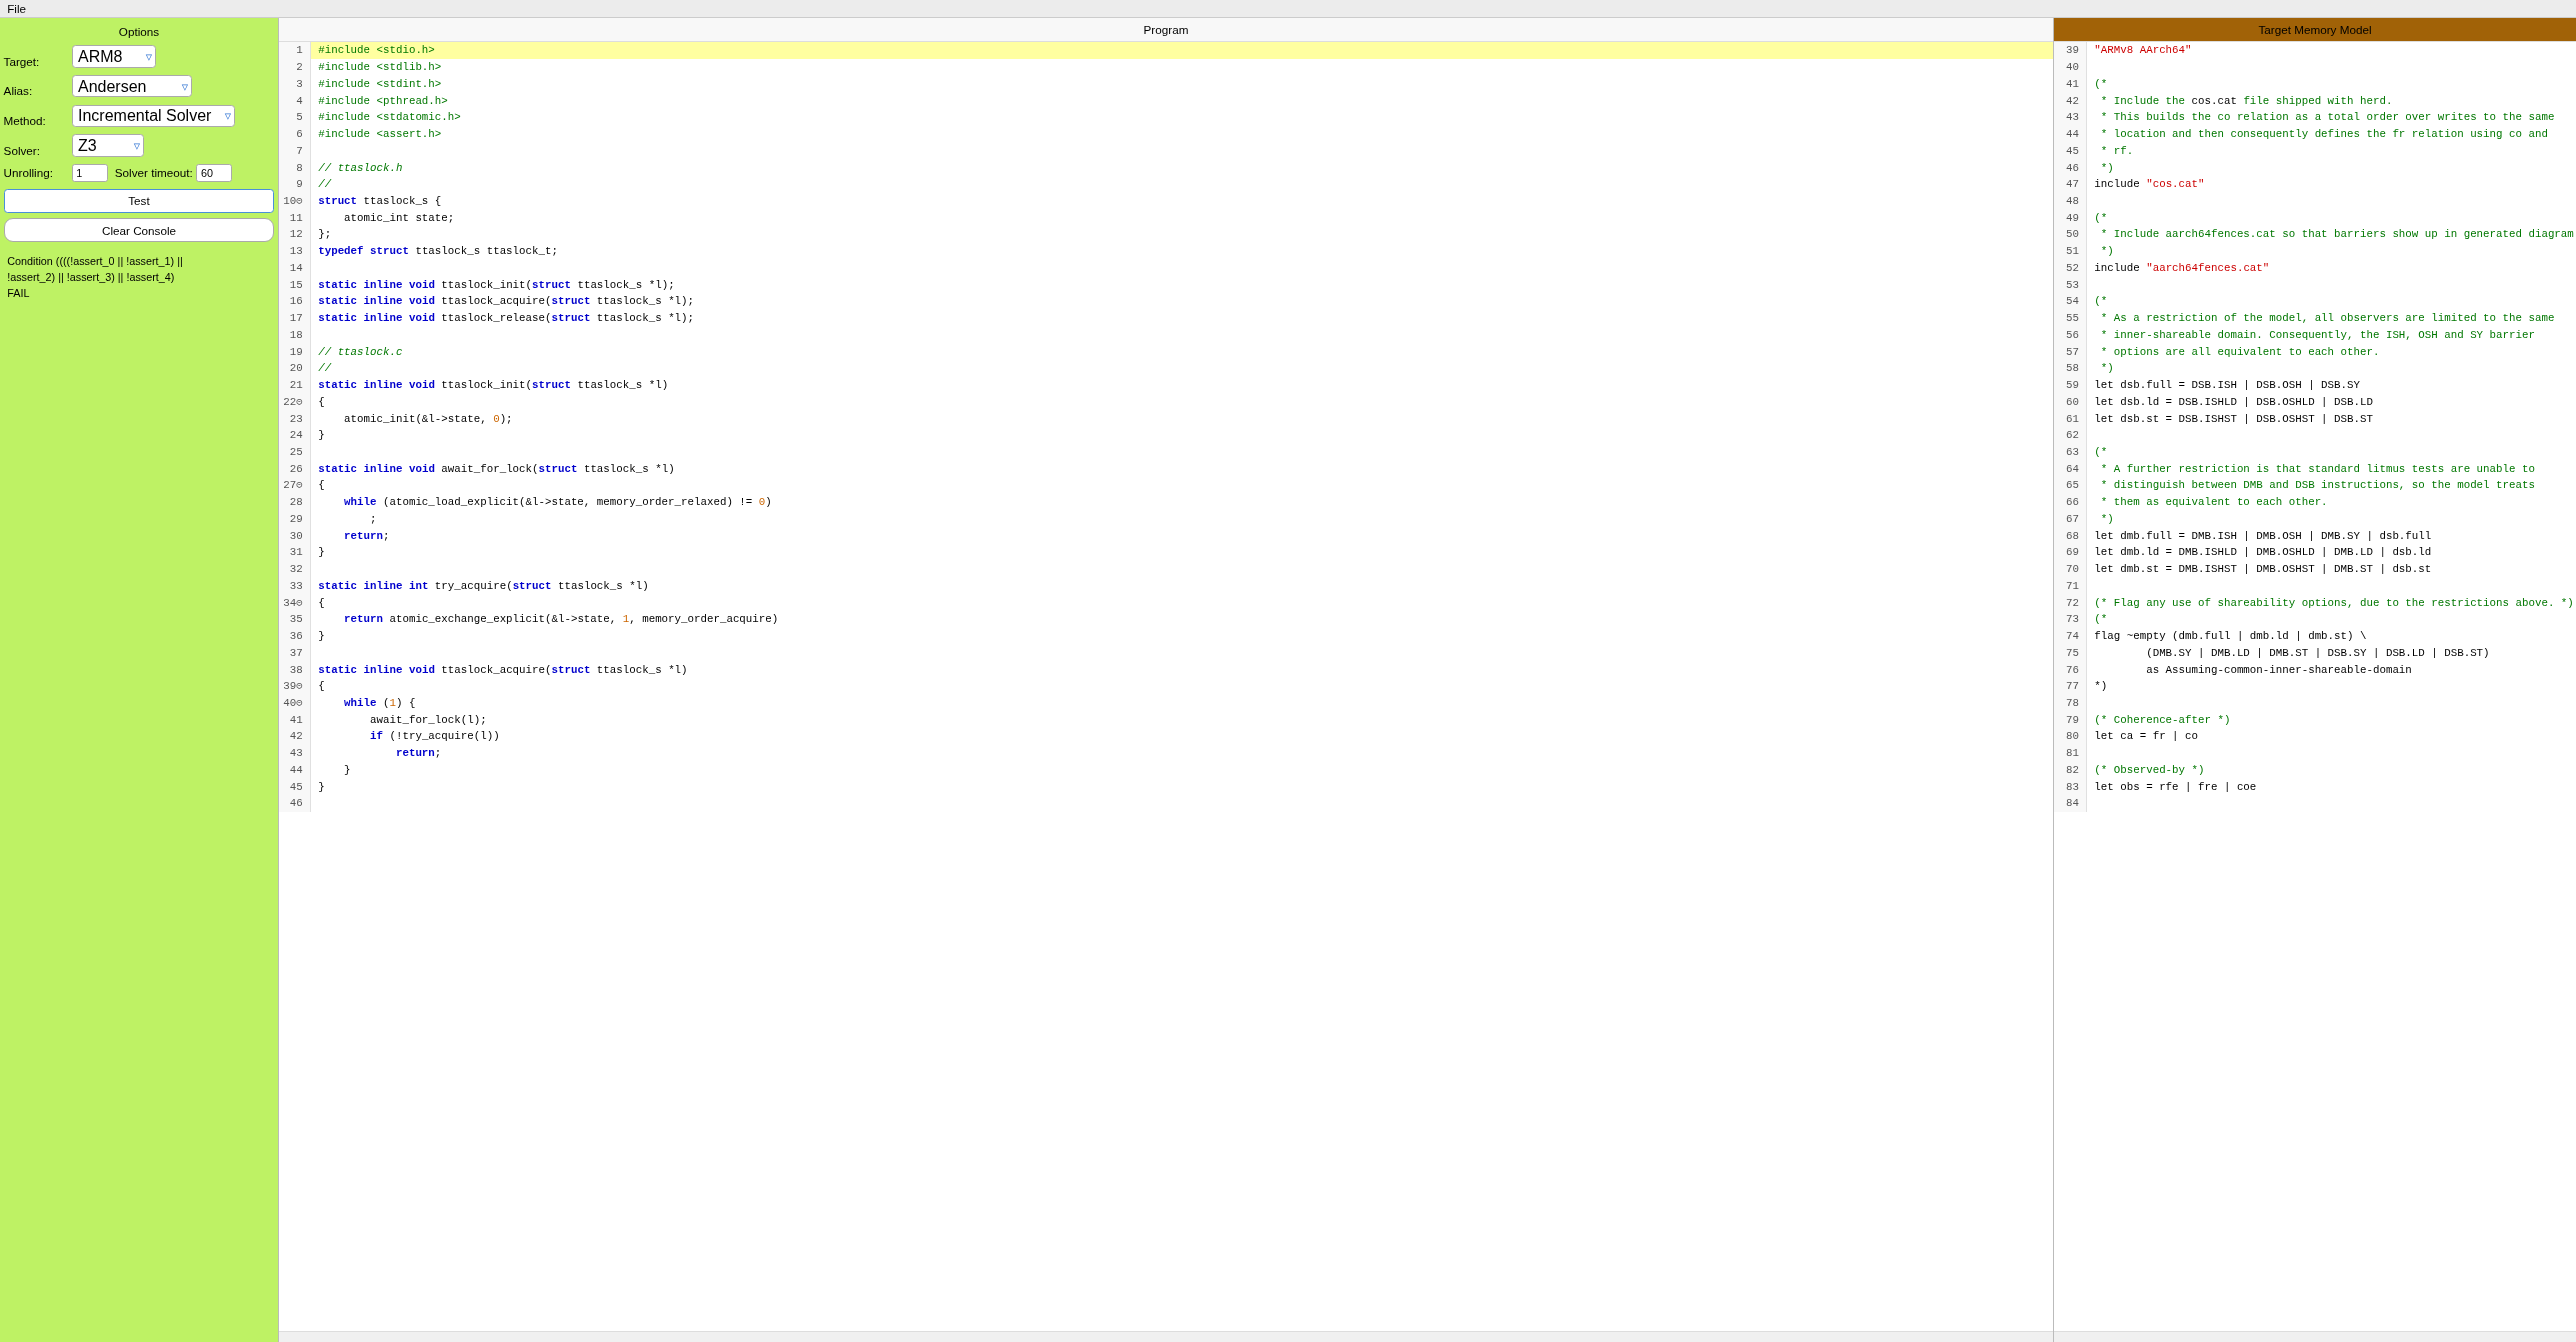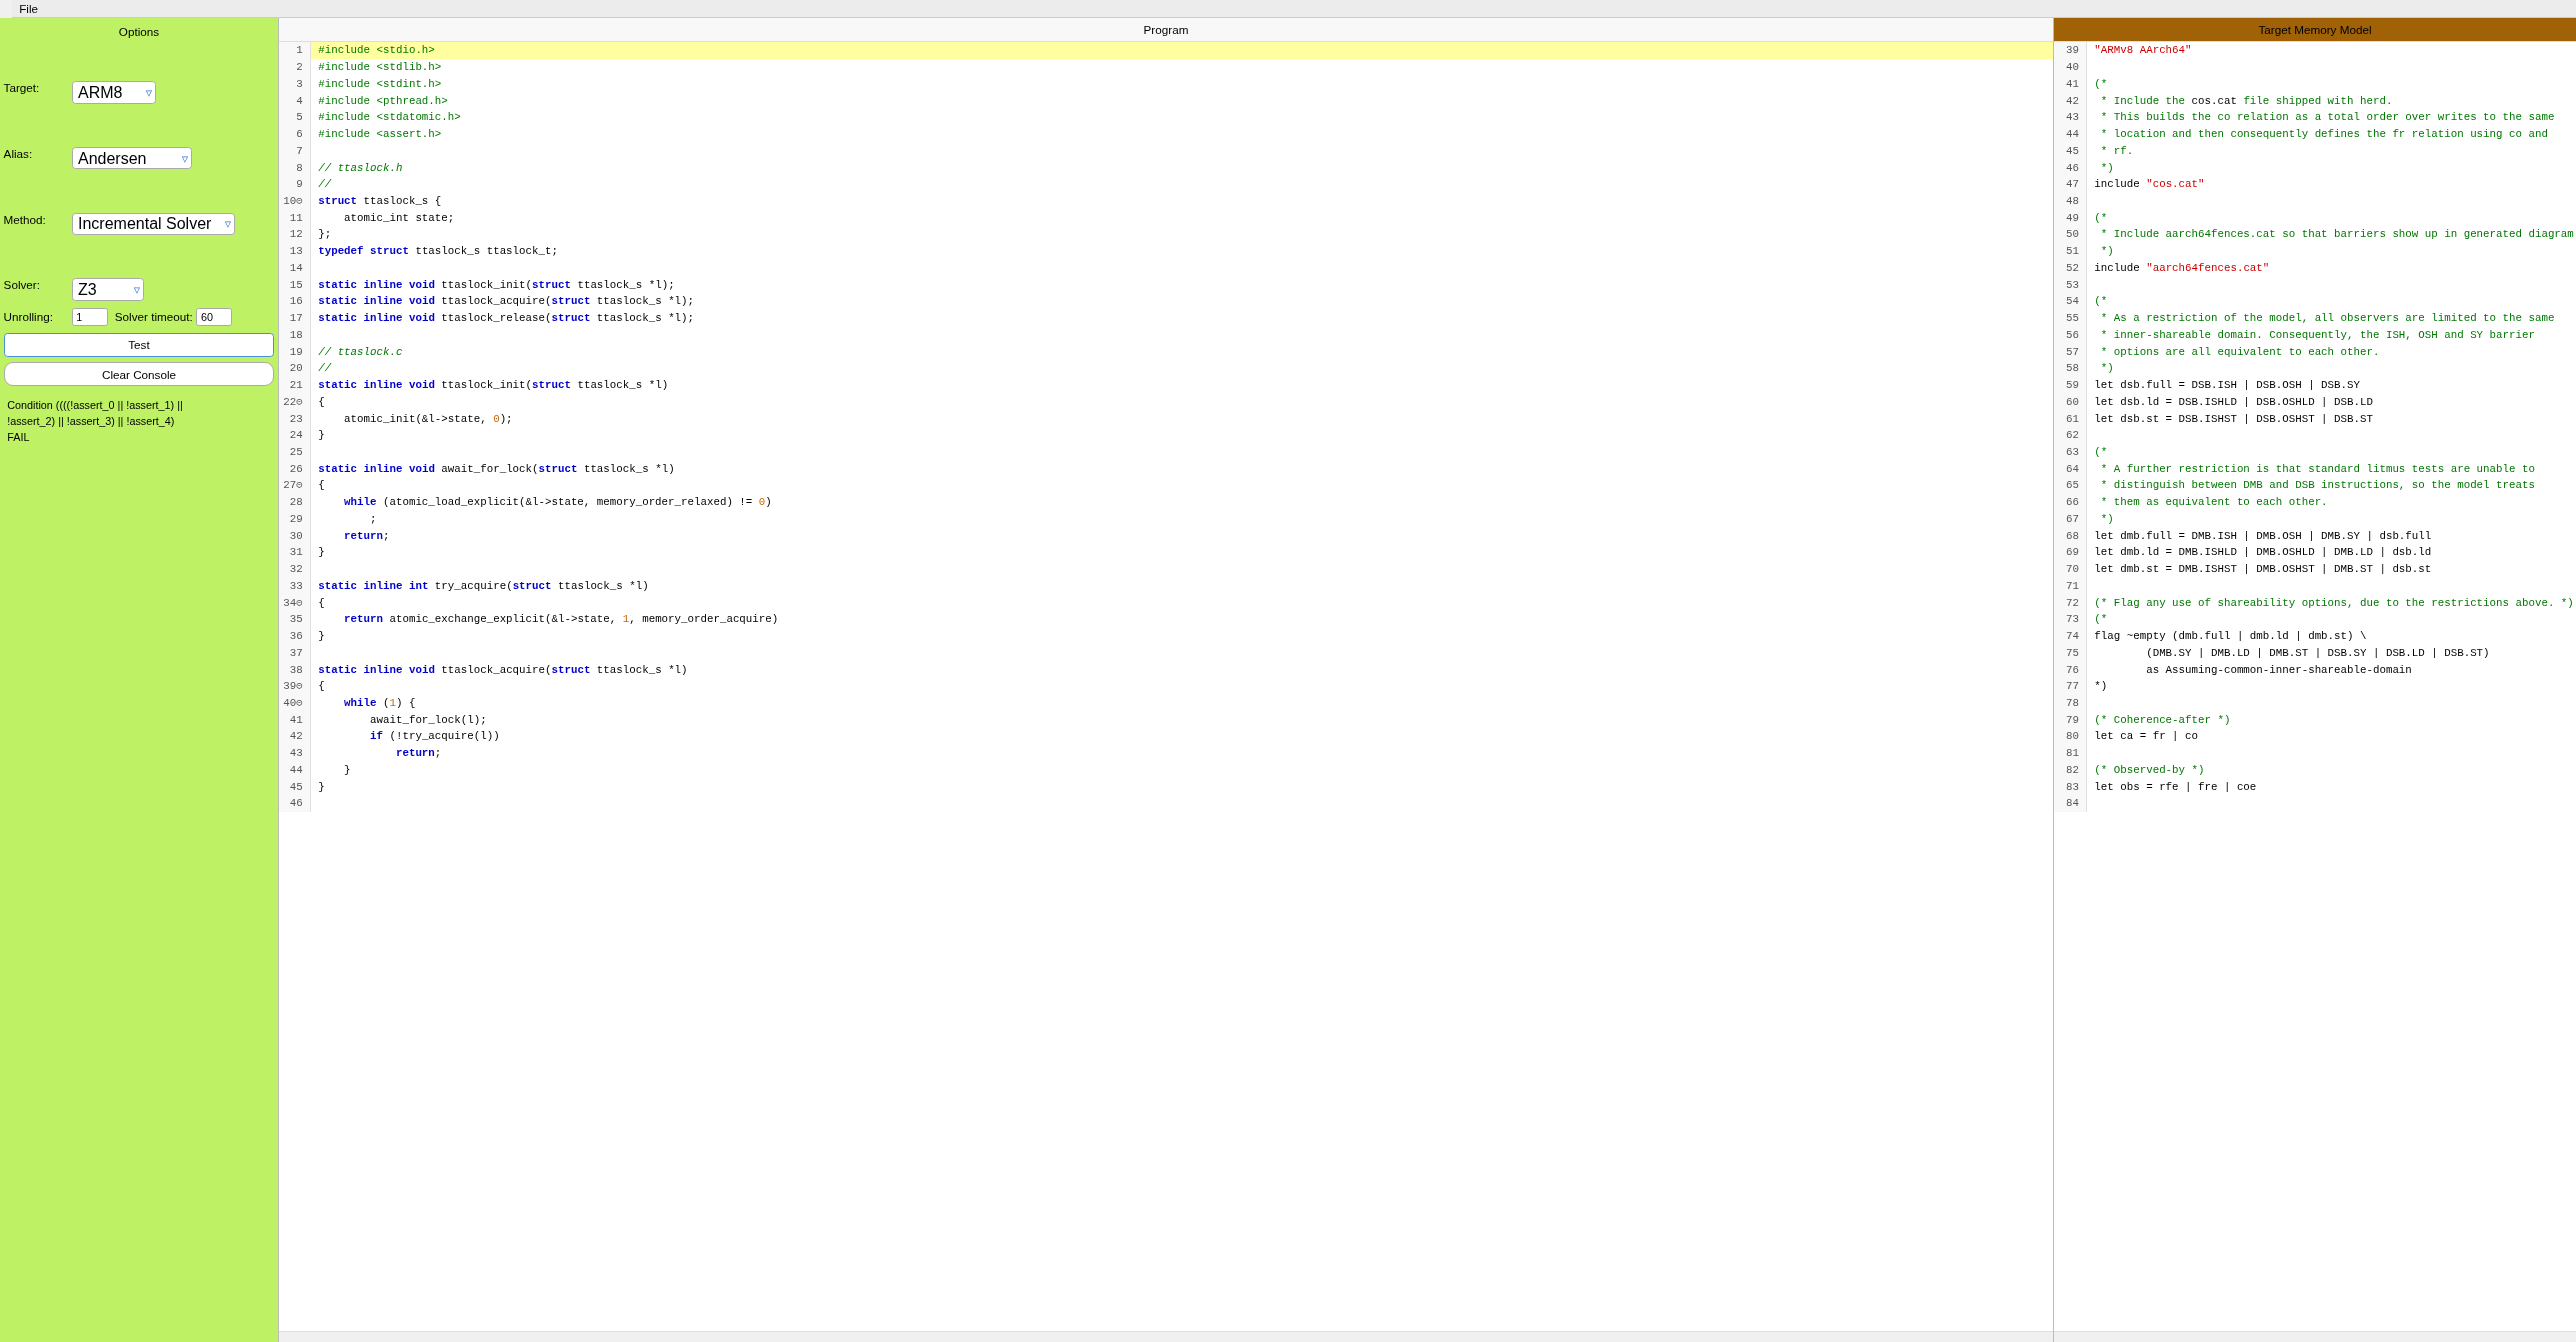"File" #menu-bar { margin-left: 12px -> none }
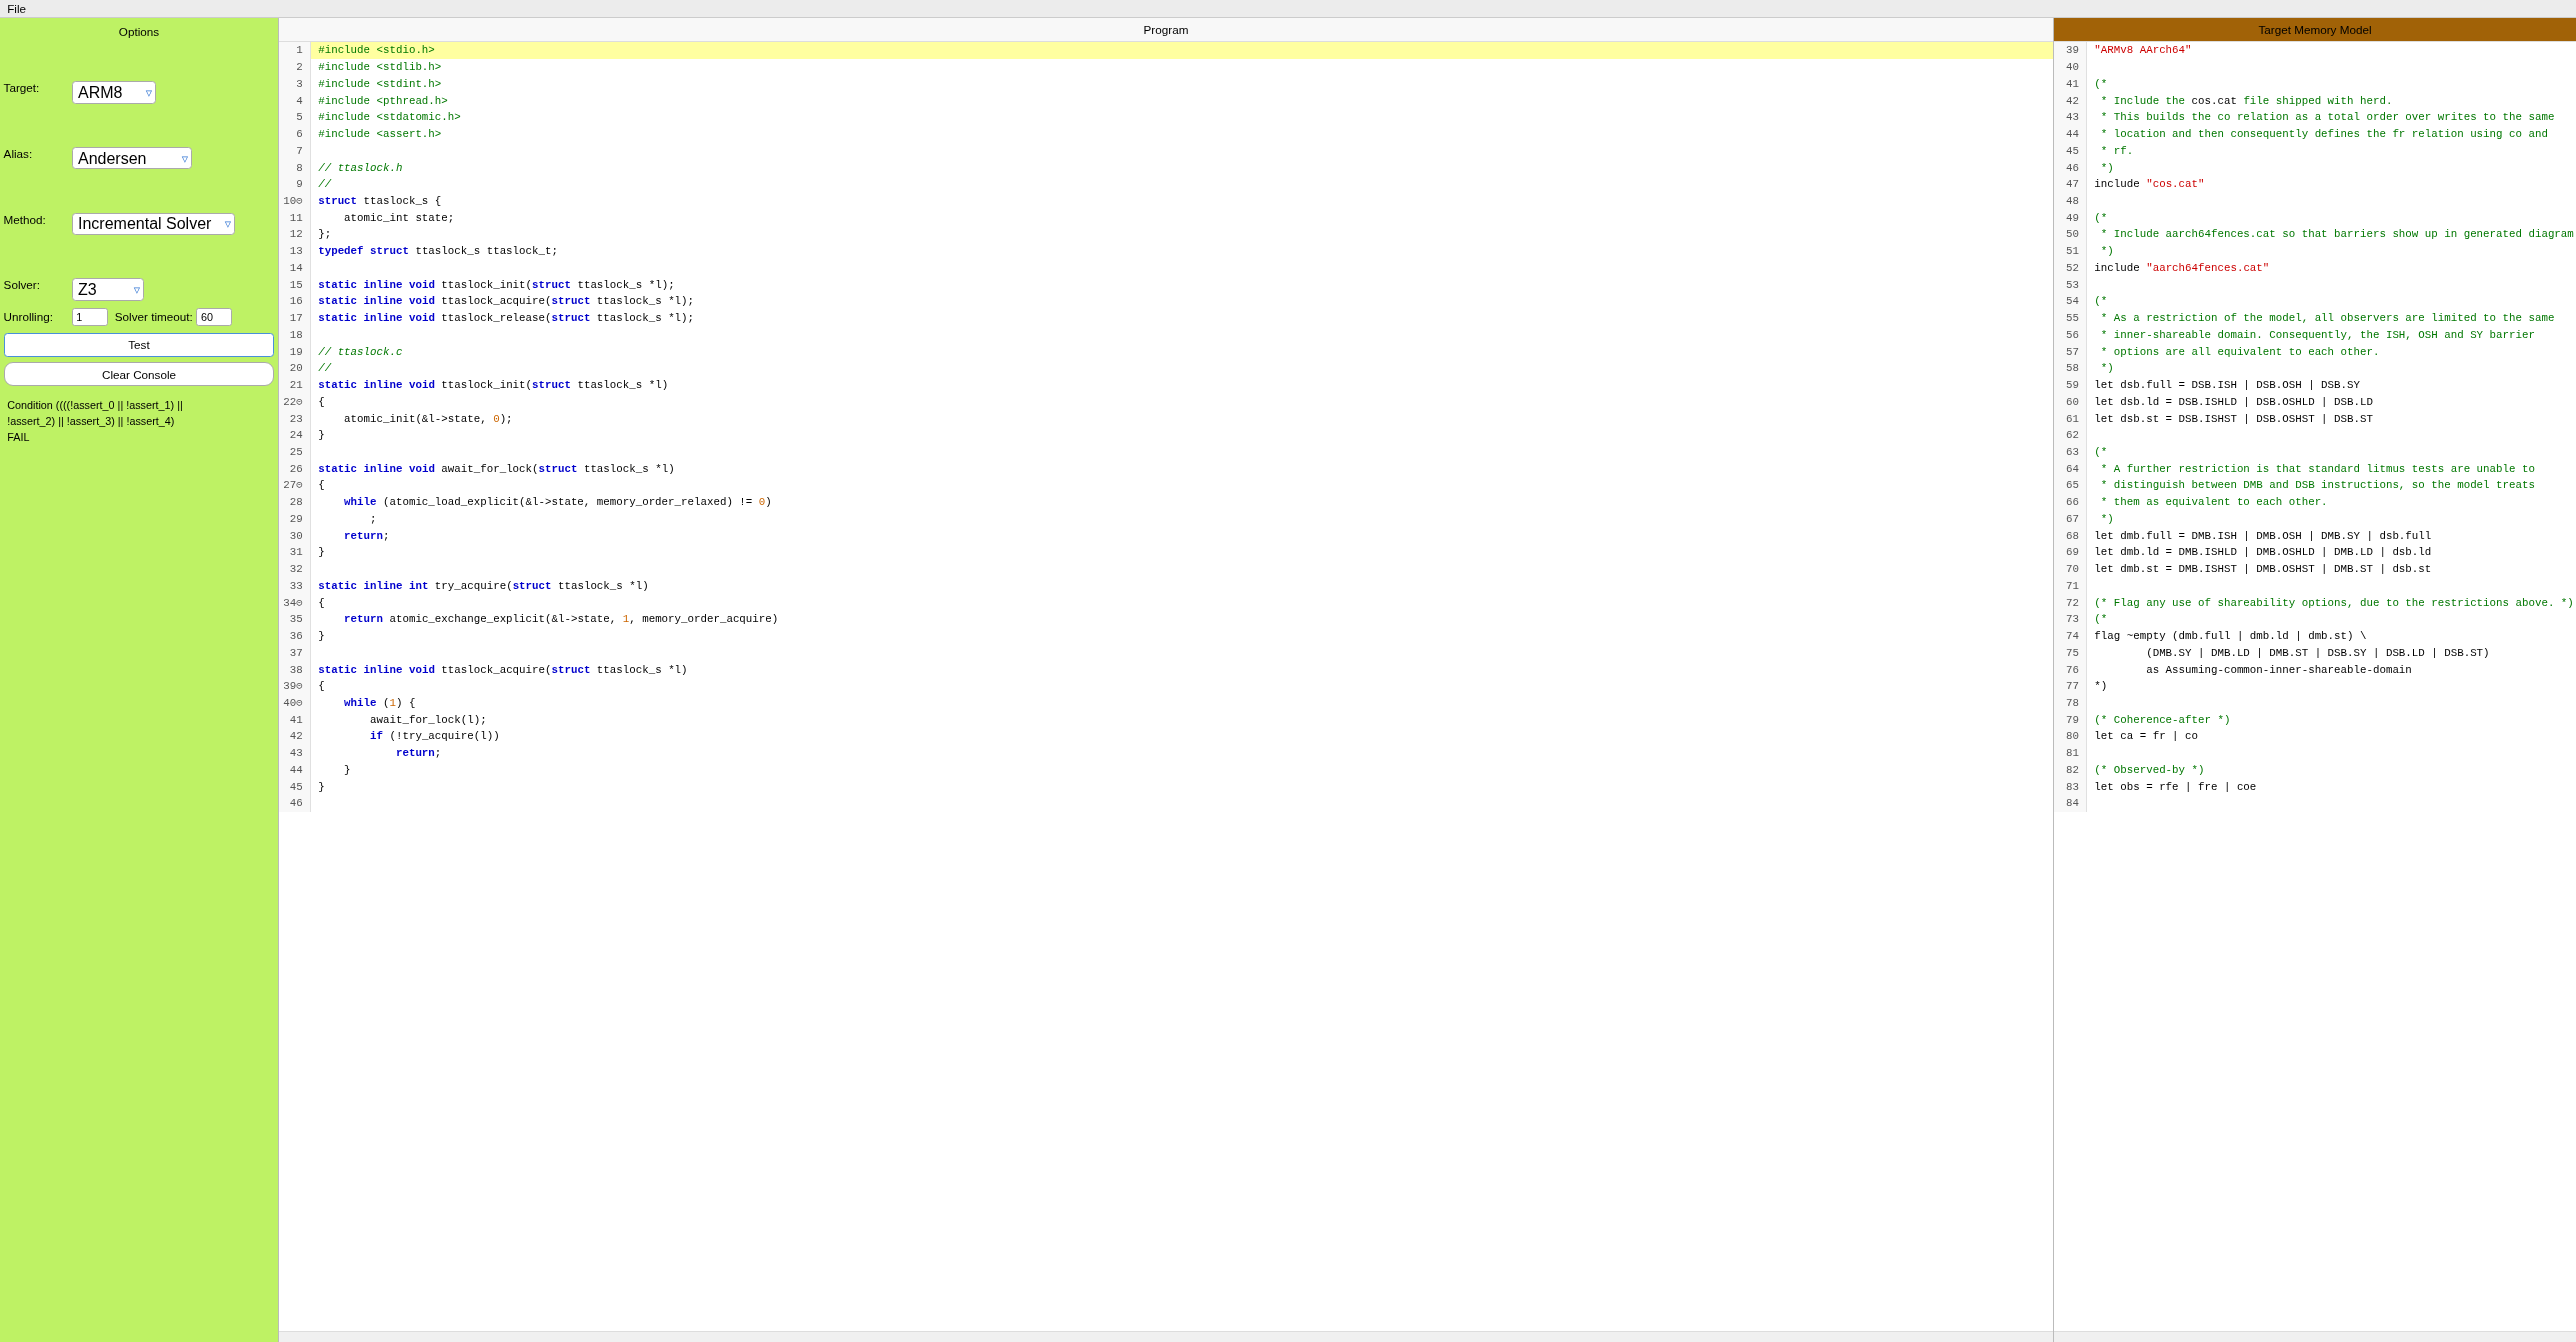"Target:" .option-row { align-items: flex-start -> flex-end; margin-top: 36px -> none }
